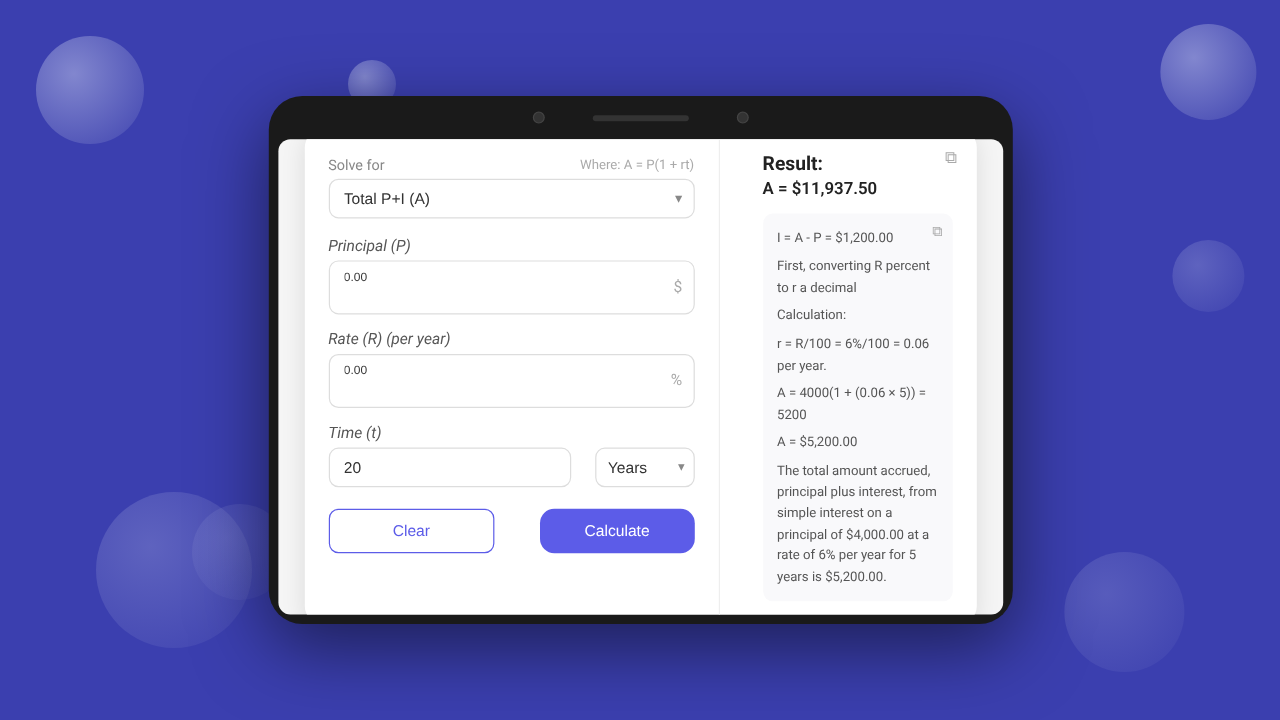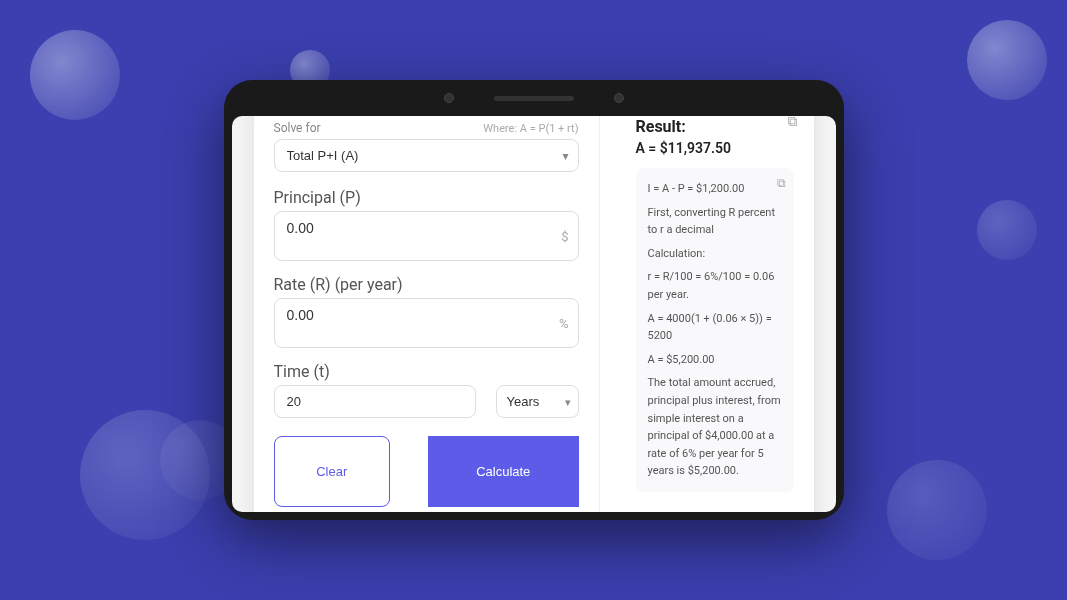"Principal (P)" .field-label { font-size: 16px -> 13px; font-style: none -> italic }
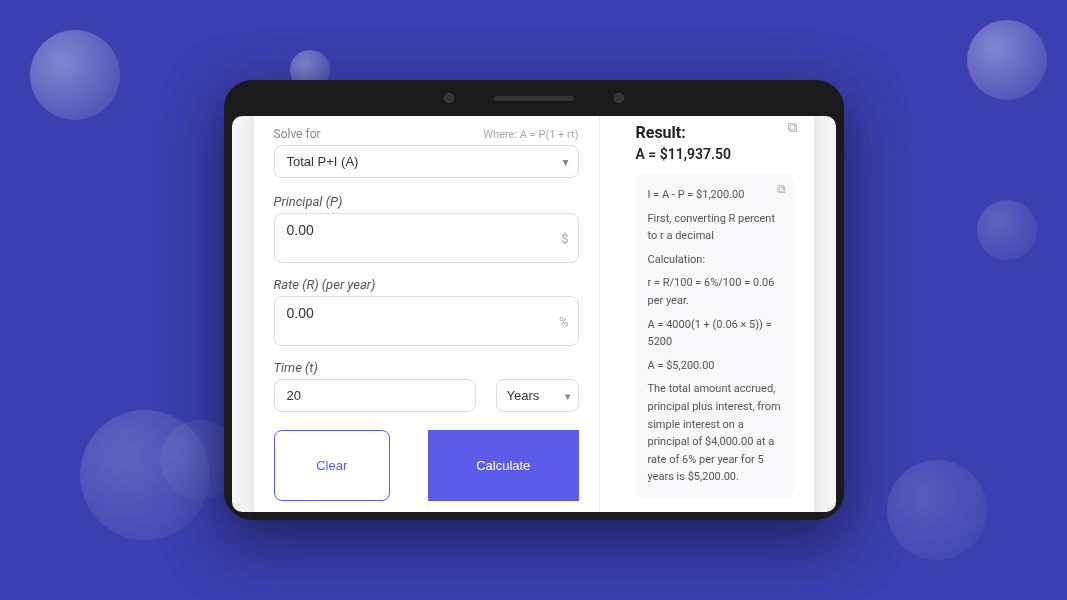"0.00" .field-input { font-size: 14px -> 10px }
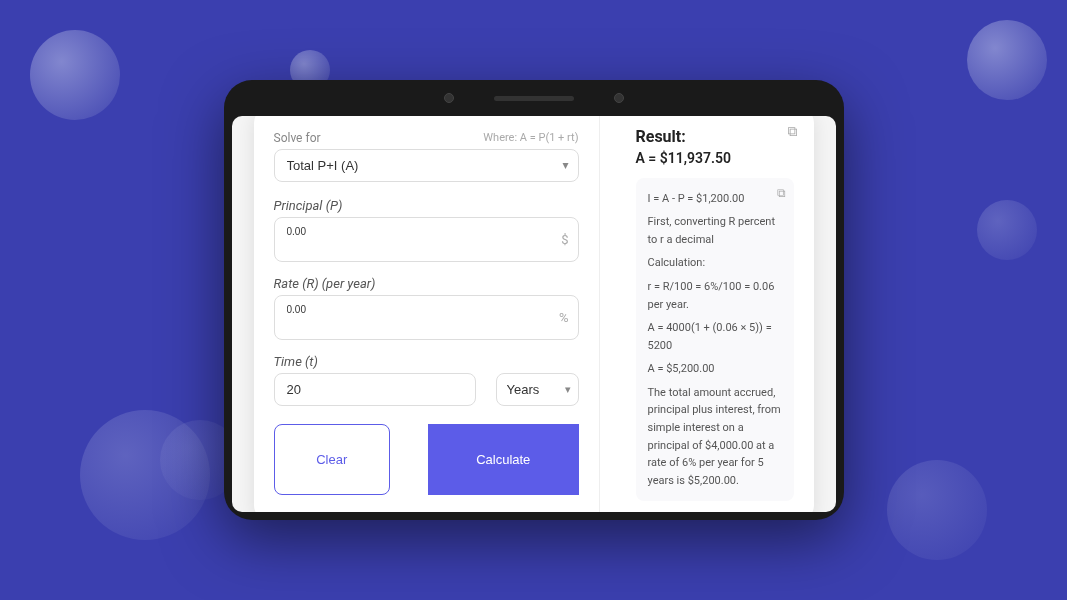"Calculate" .btn-calculate { border-radius: 0 -> 12px; padding: 28px -> 6px }
